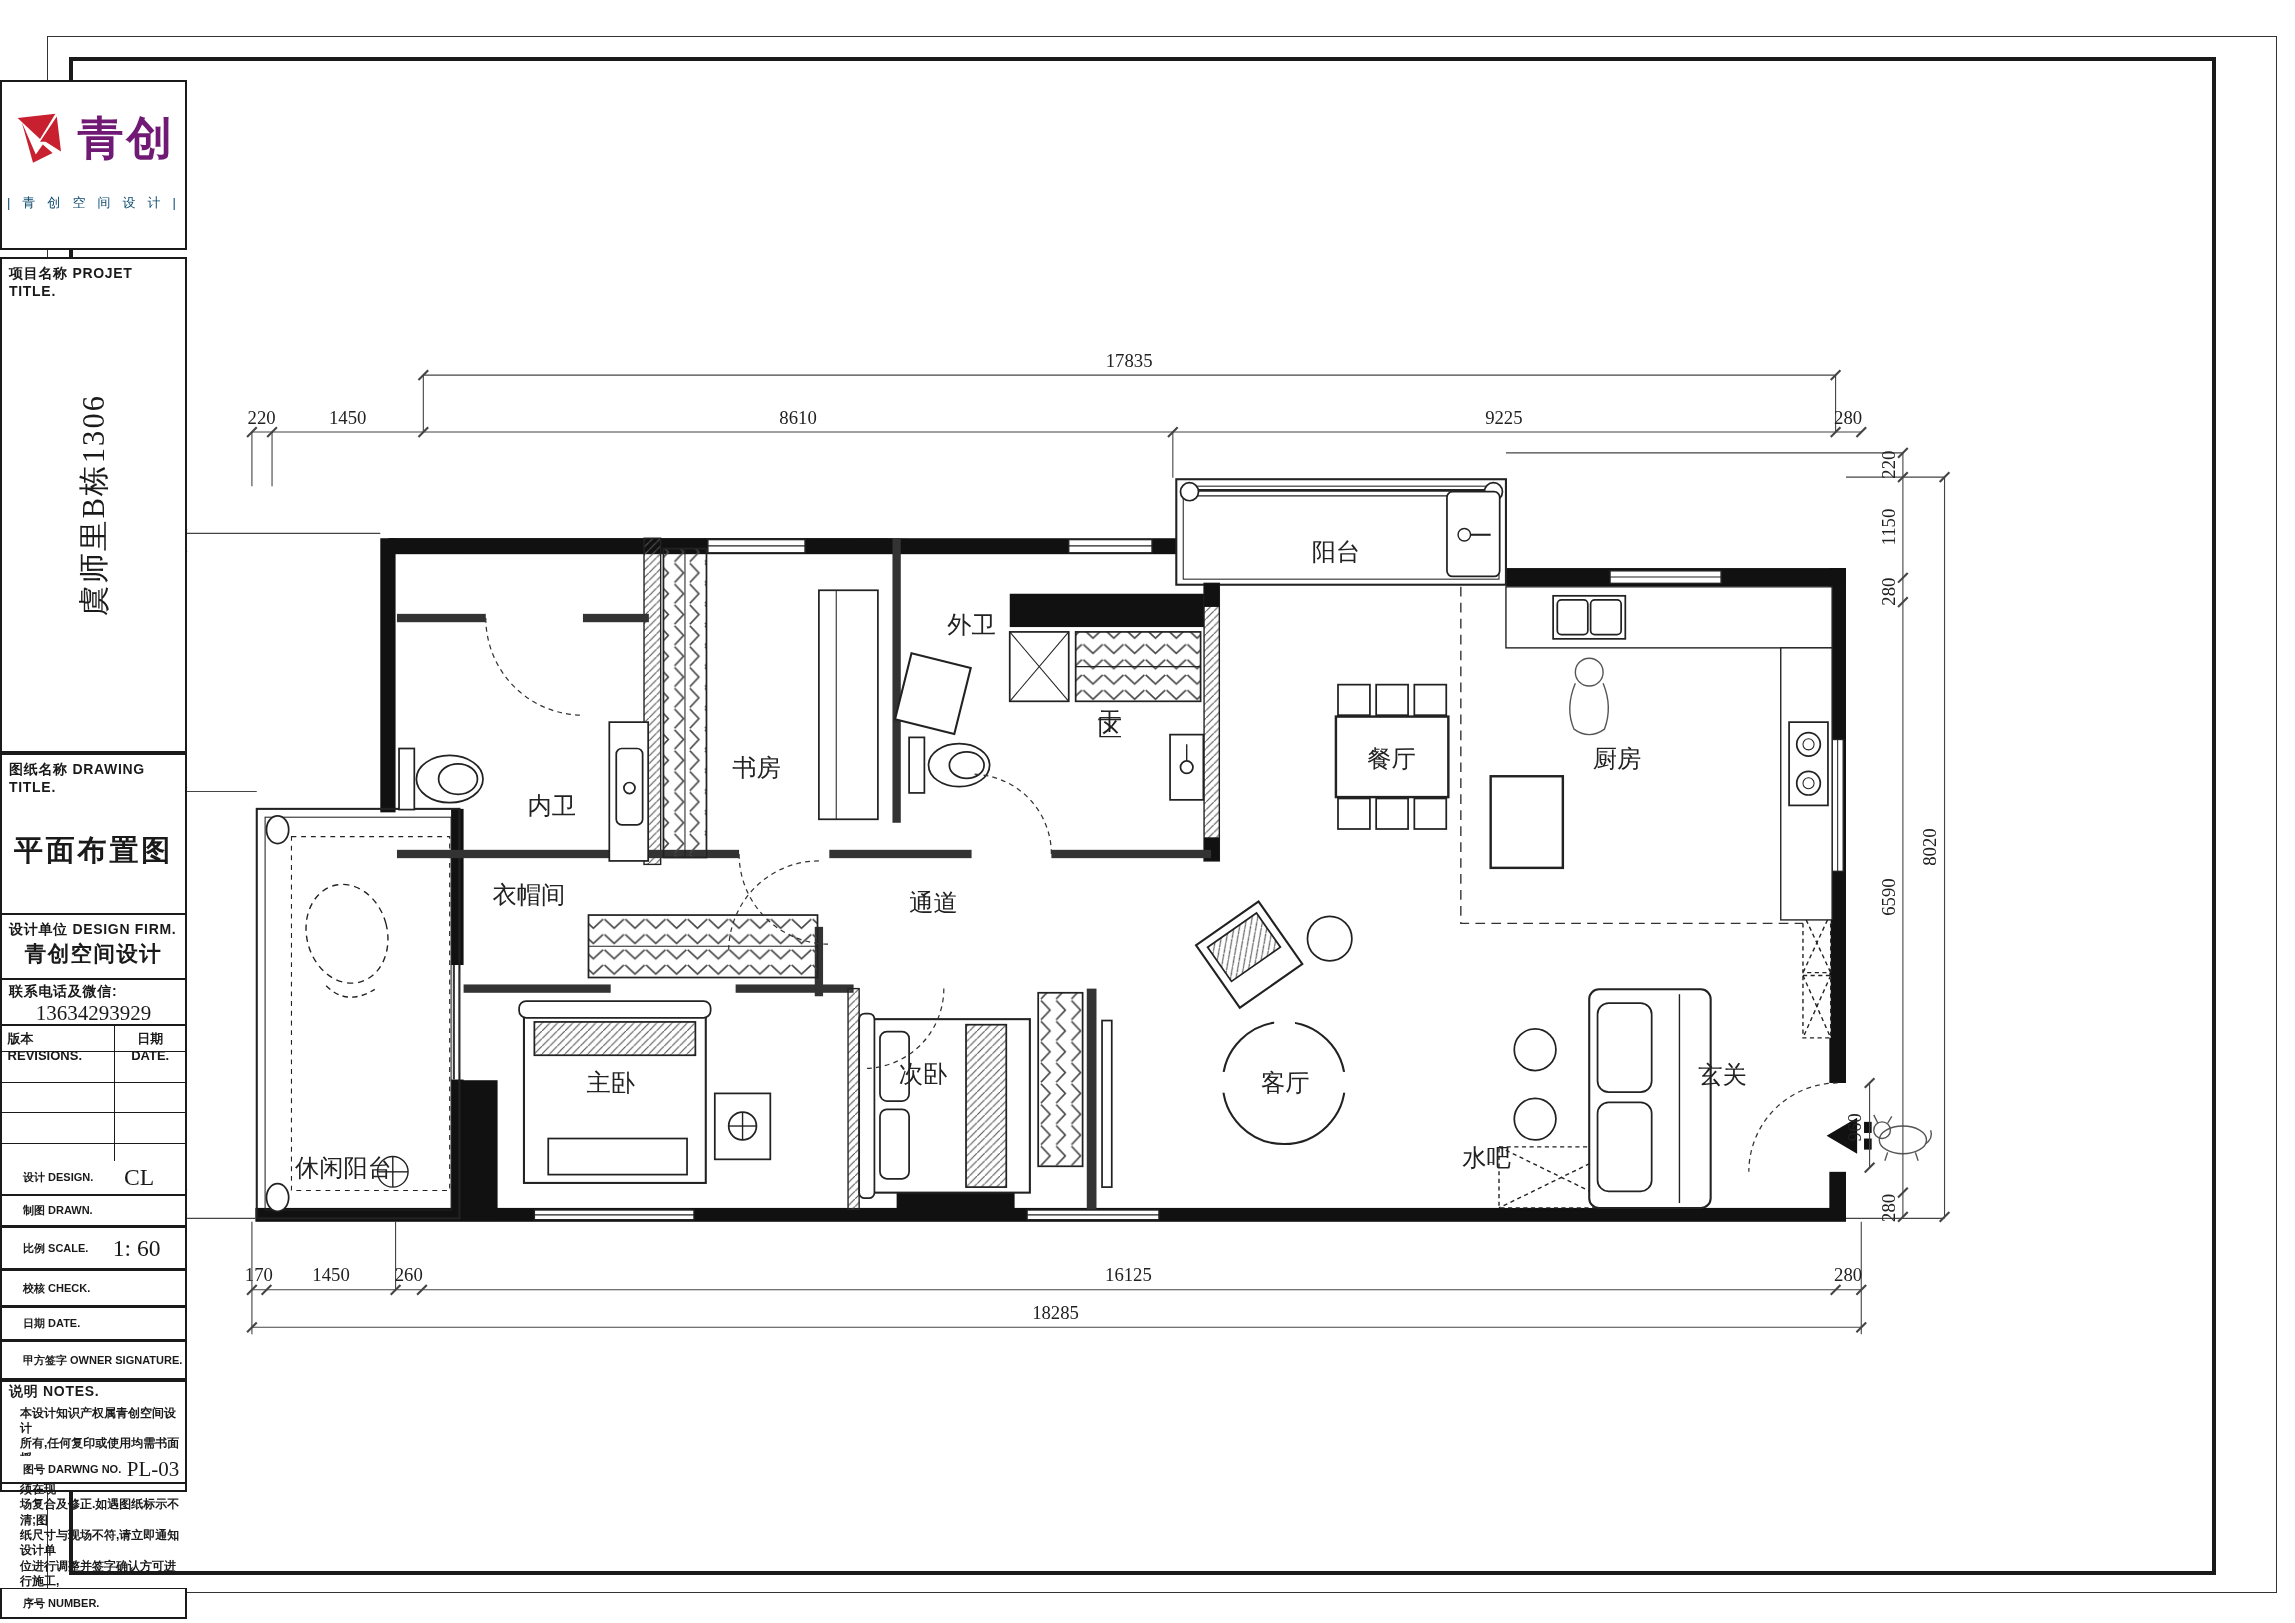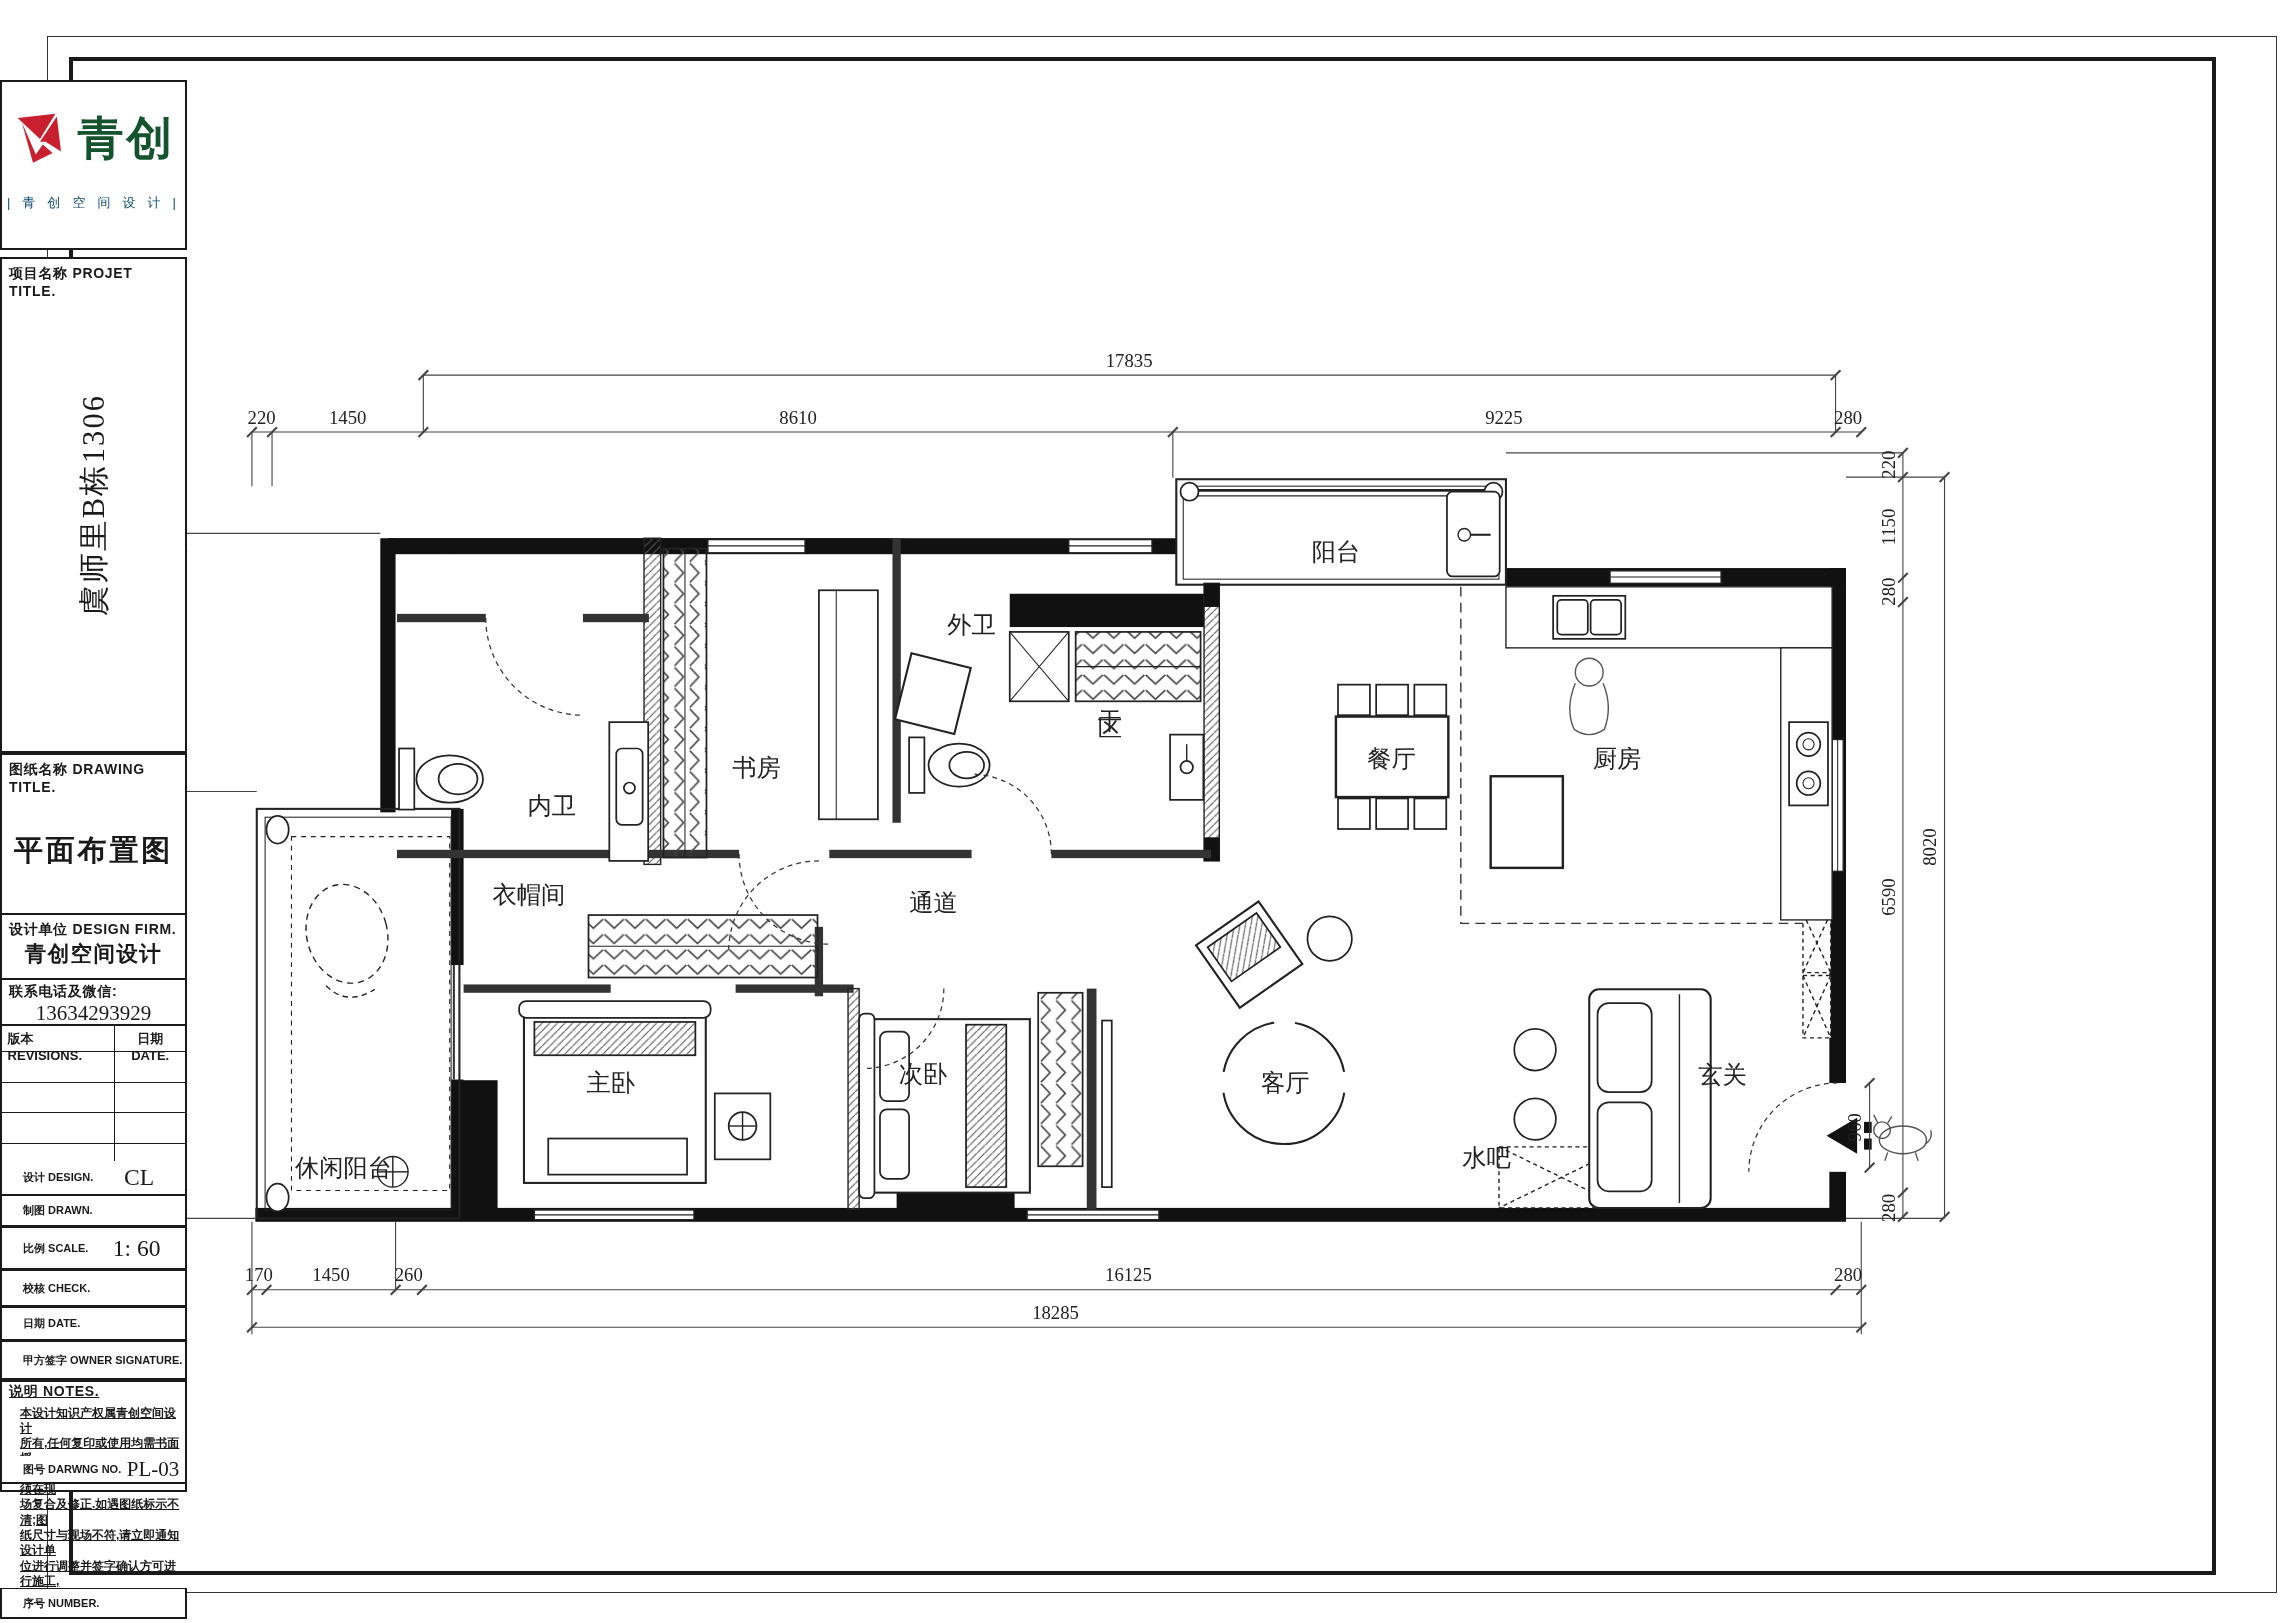"青创" .logo-brand { color: #14532d -> #701a75 }
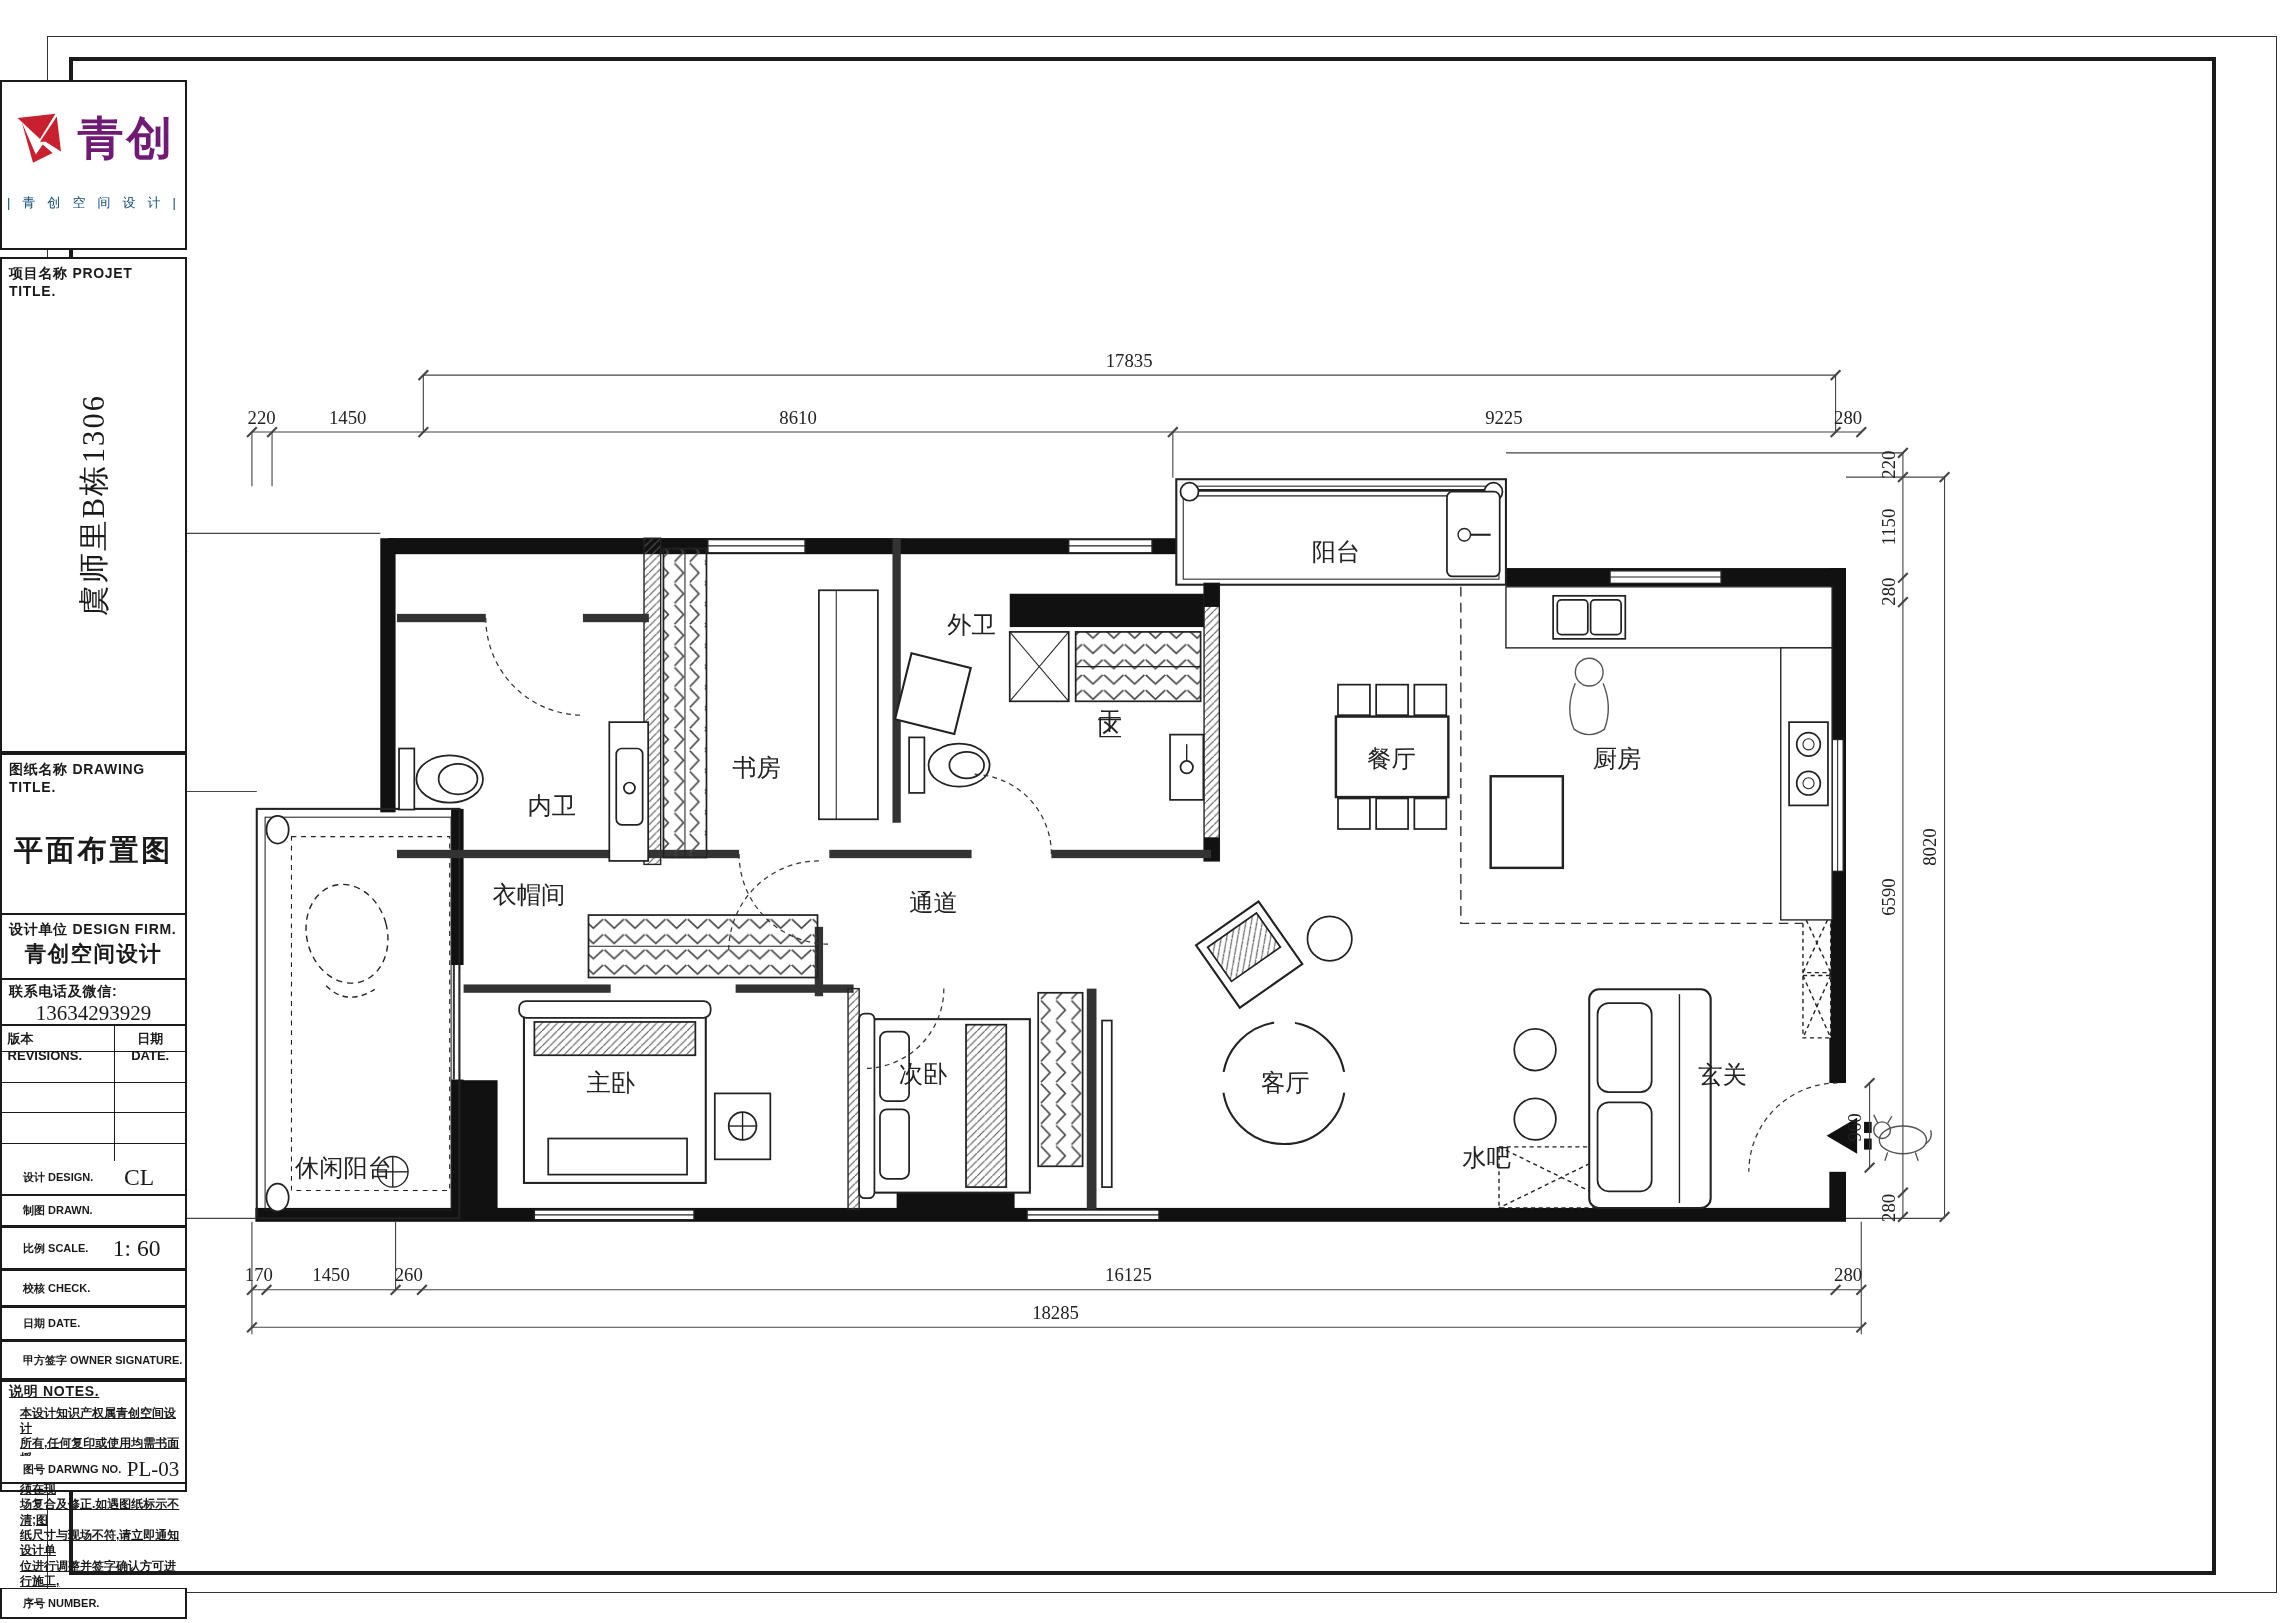"说明 NOTES." div.tb { text-decoration: underline -> none }
